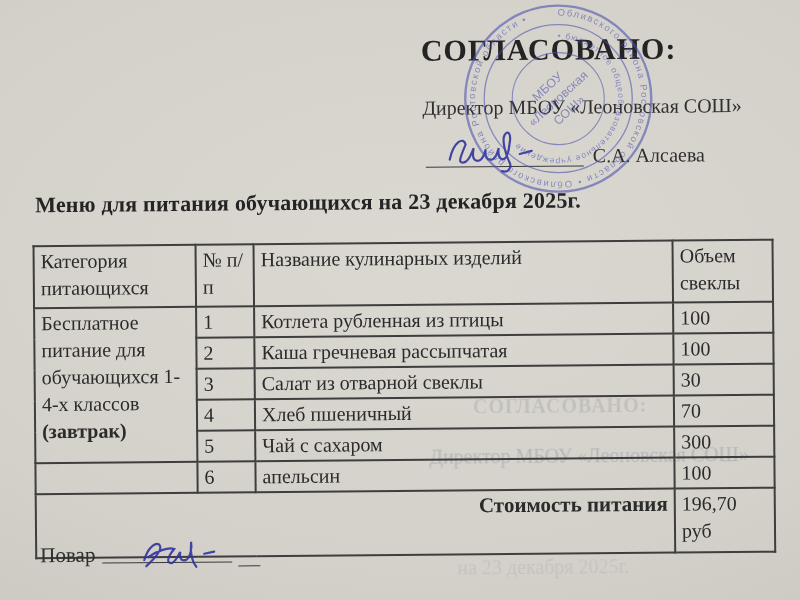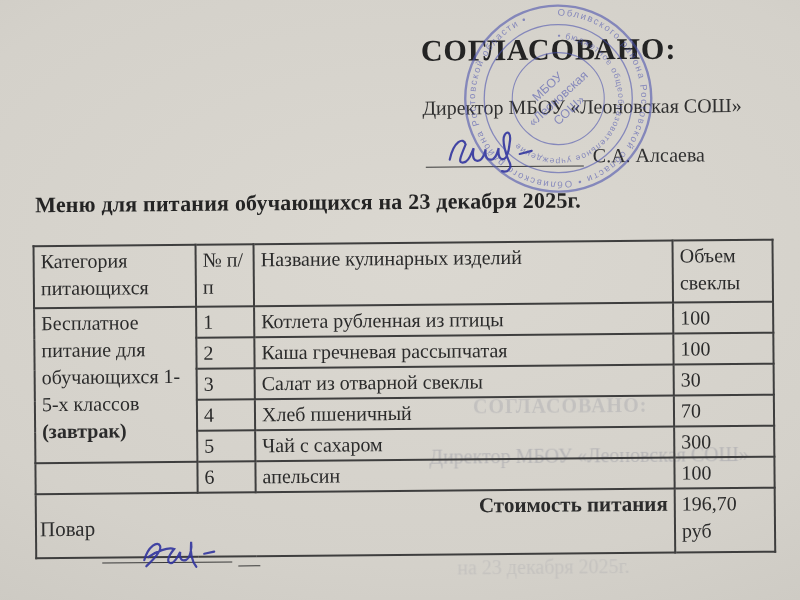"Бесплатное питание для обучающихся 1-5-х" span { text: 1-5-х -> 1-4-х }
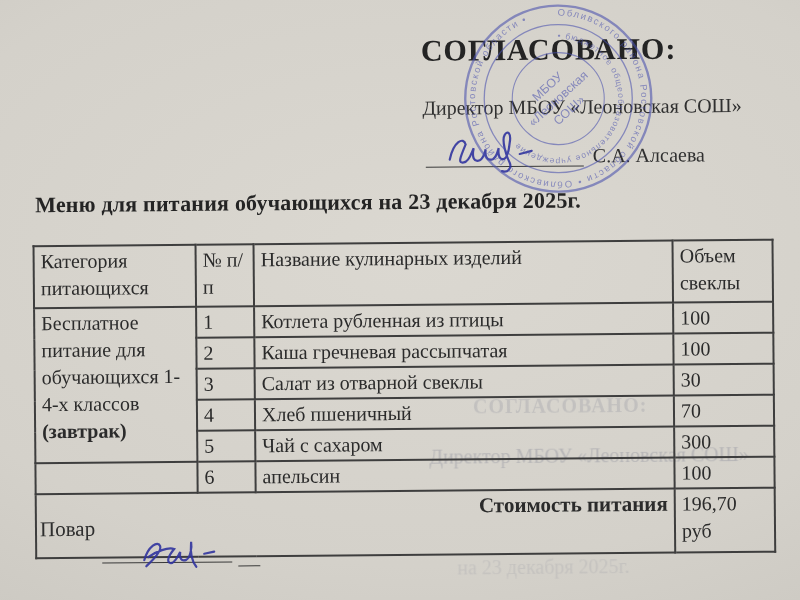"Повар" .cook { top: 514px -> 540px }
